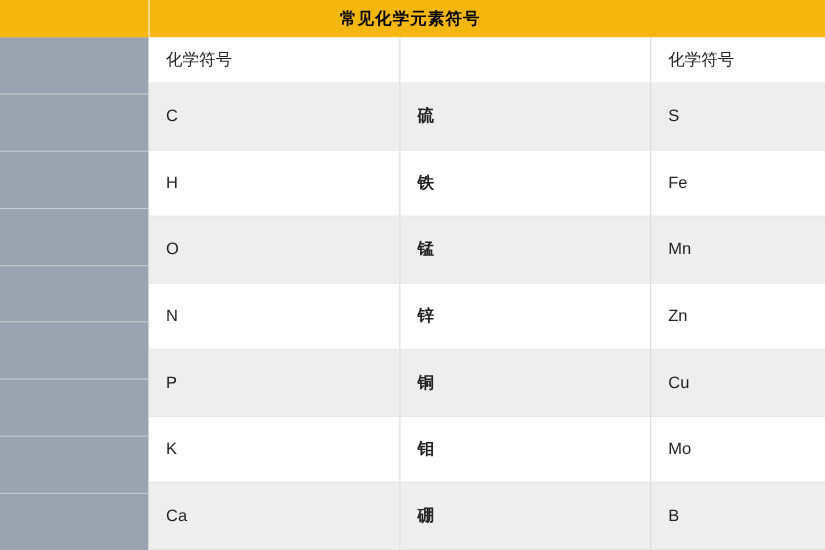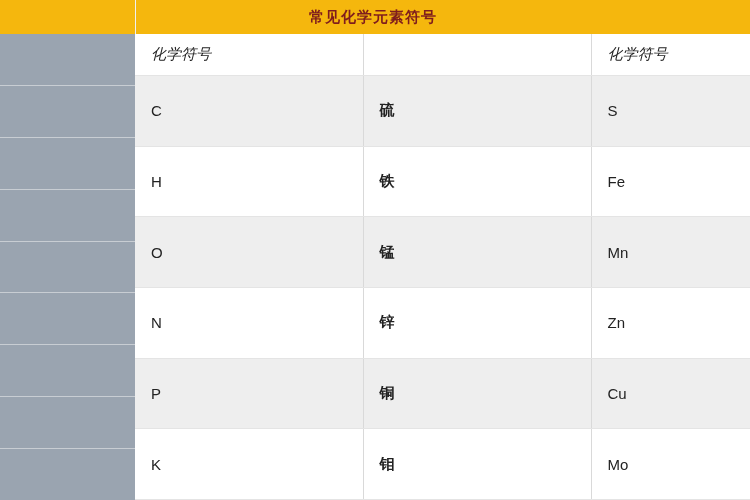"常见化学元素符号" .header-title { color: #7f1d1d -> #000000 }
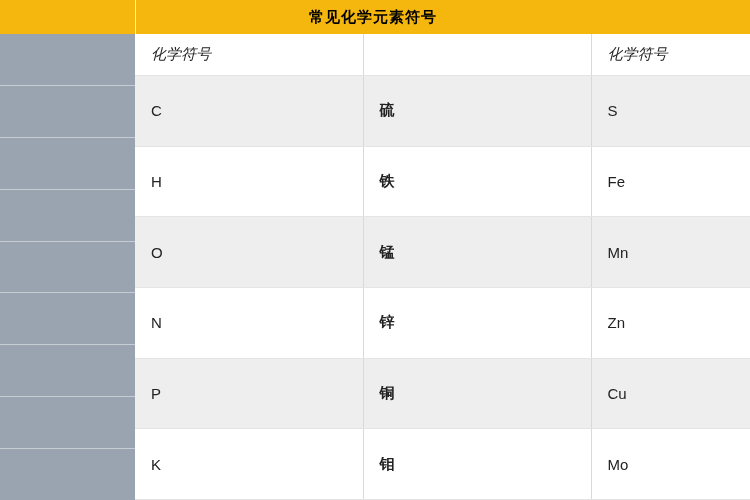"化学符号" table.elements thead th { font-style: italic -> none }
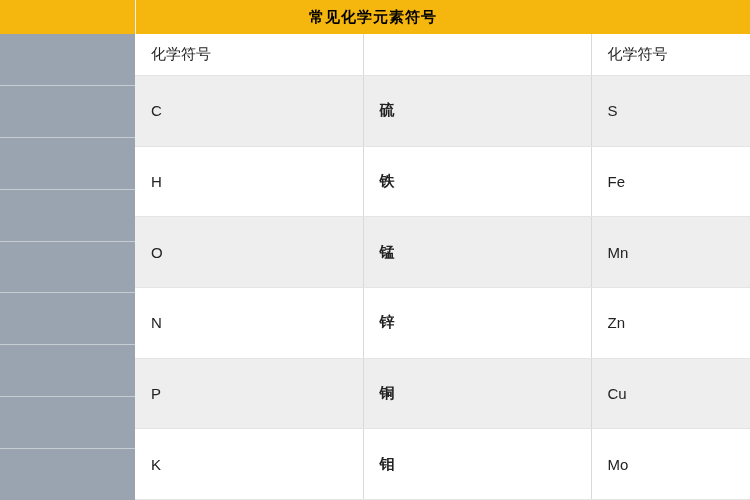"Ca" tr.odd { html: none -> <tr> <td>Ca</td> <td>硼</td> <td>B</td> </tr> }
